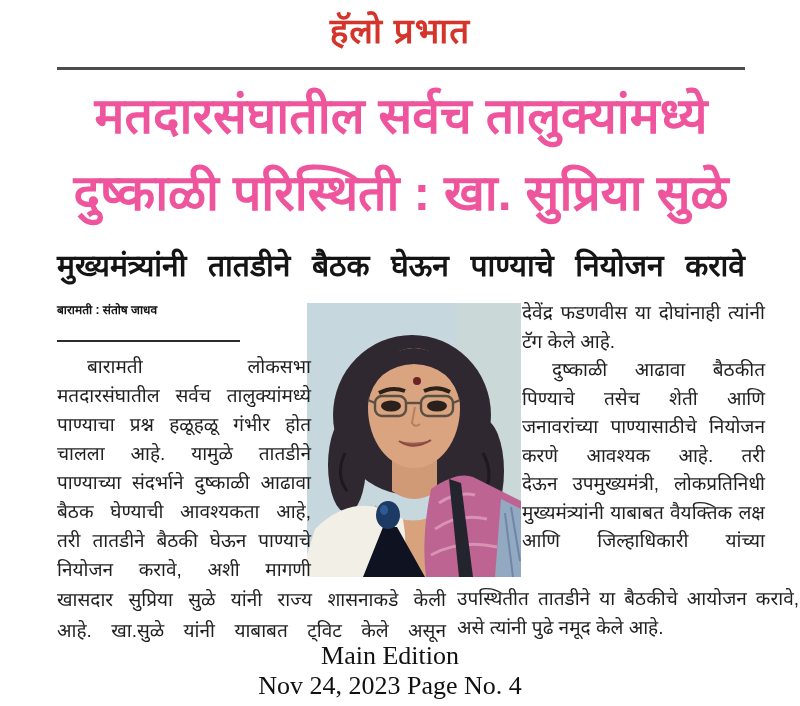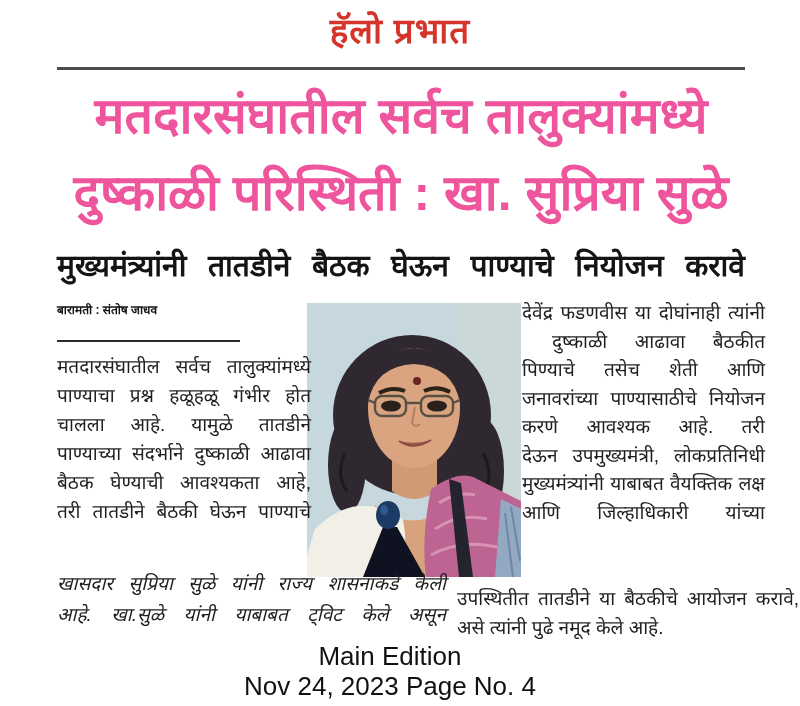"टॅग केले आहे." div.tline { html: none -> <div>टॅग केले आहे.</div> }
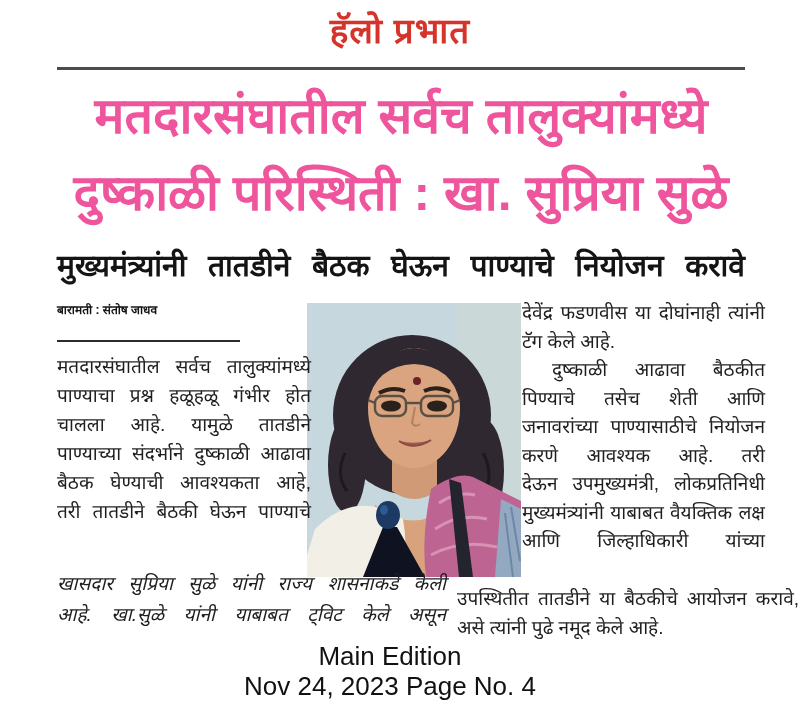"बारामती लोकसभा" div.tline { html: none -> <div>बारामती लोकसभा</div> }
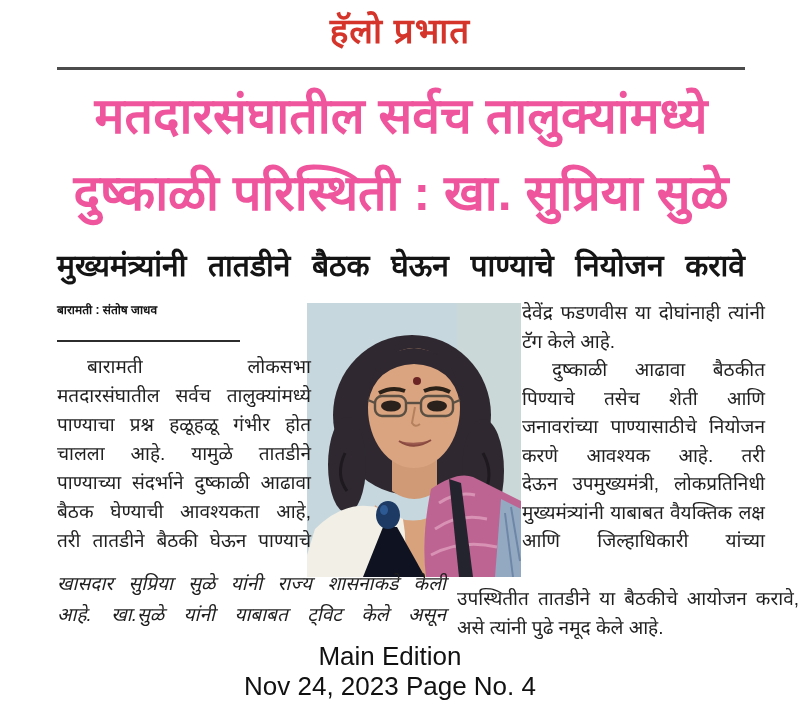"नियोजन करावे, अशी मागणी" div.tline { html: none -> <div>नियोजन करावे, अशी मागणी</div> }
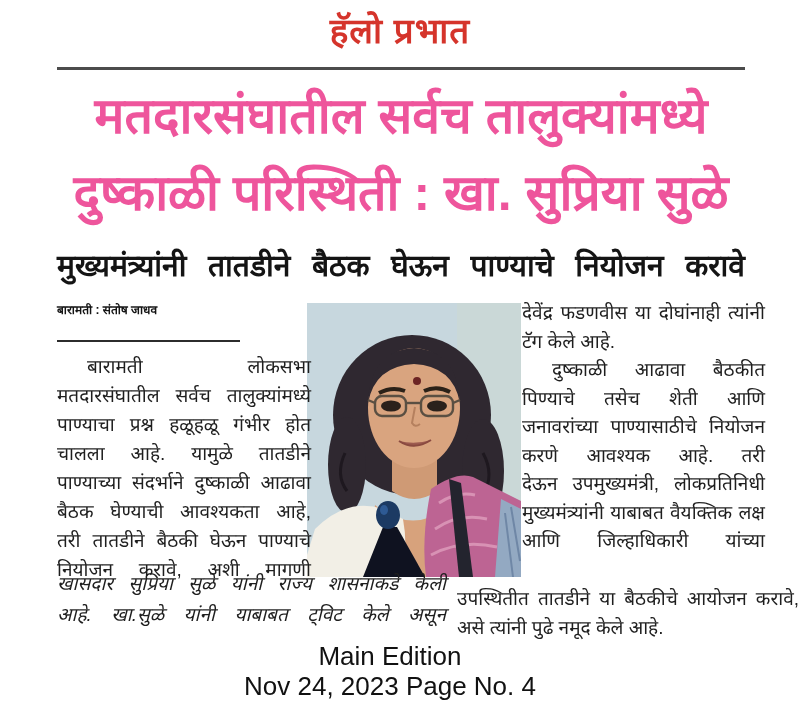"खासदार सुप्रिया सुळे यांनी राज्य" .col-left-wide { font-style: italic -> none; top: 568px -> 584px }
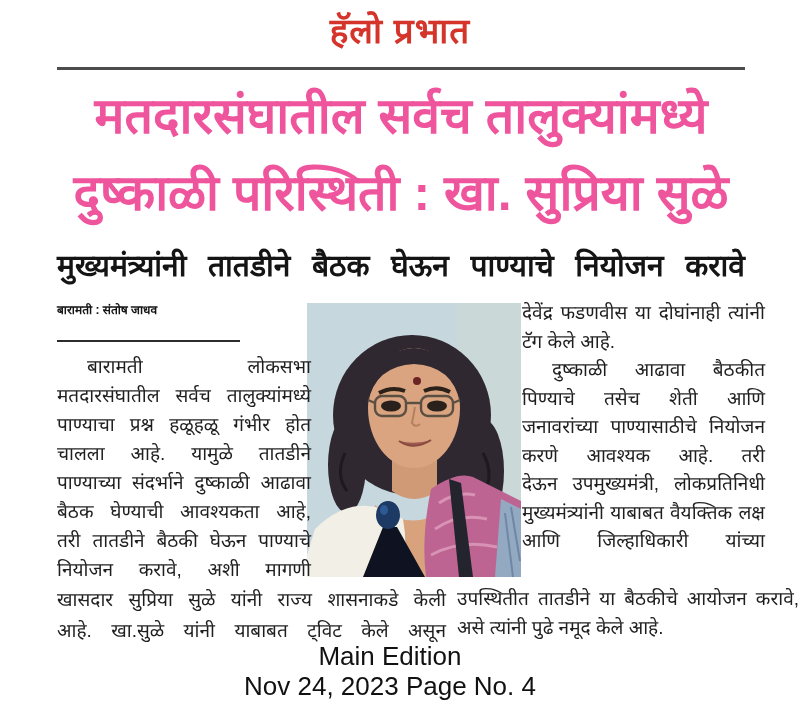"Main Edition" .footer { font-family: Liberation Sans, sans-serif -> Liberation Serif, serif }
